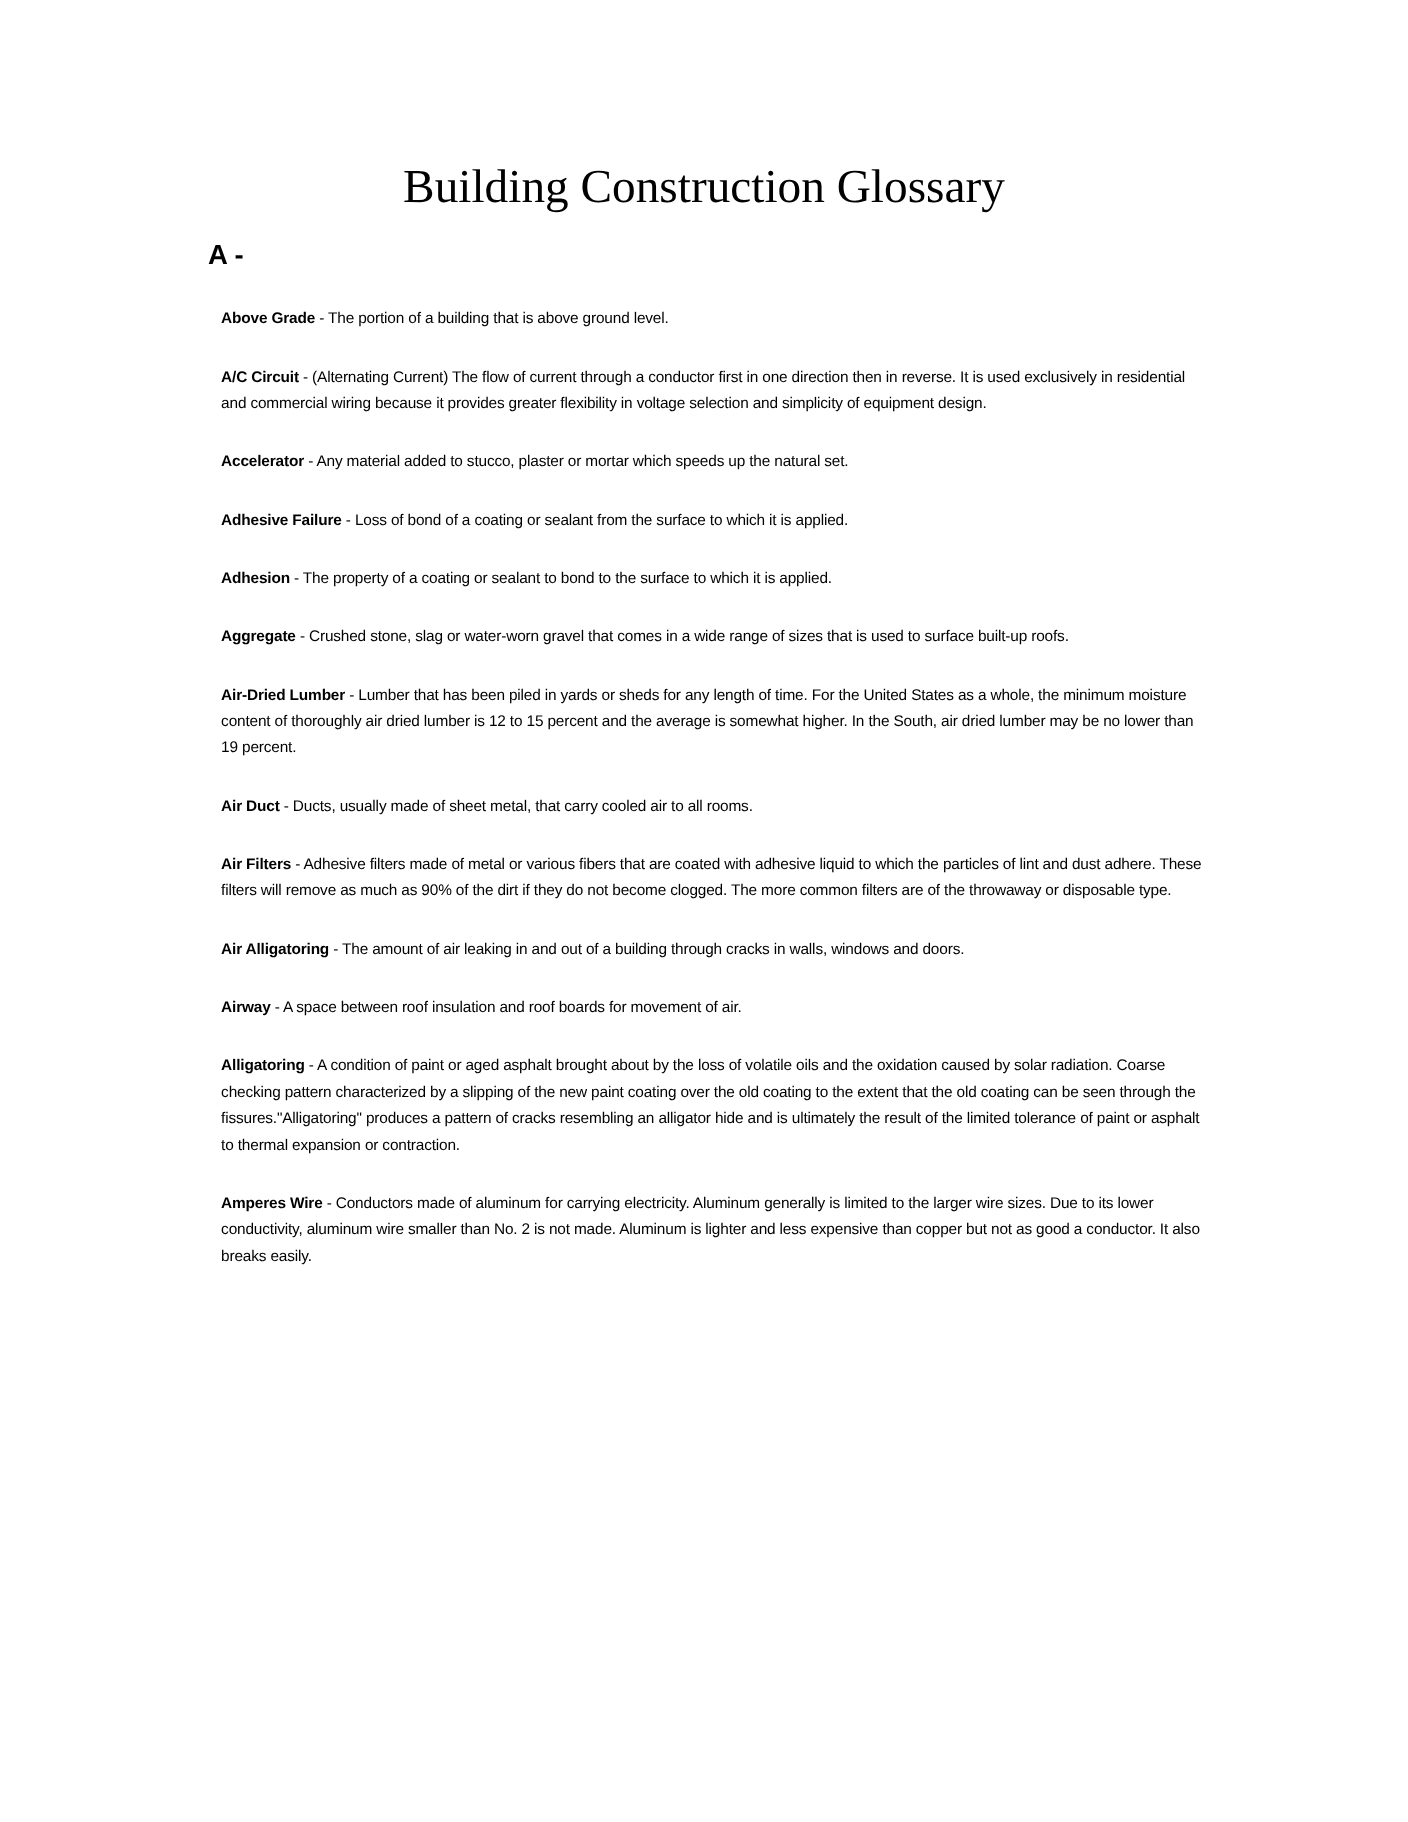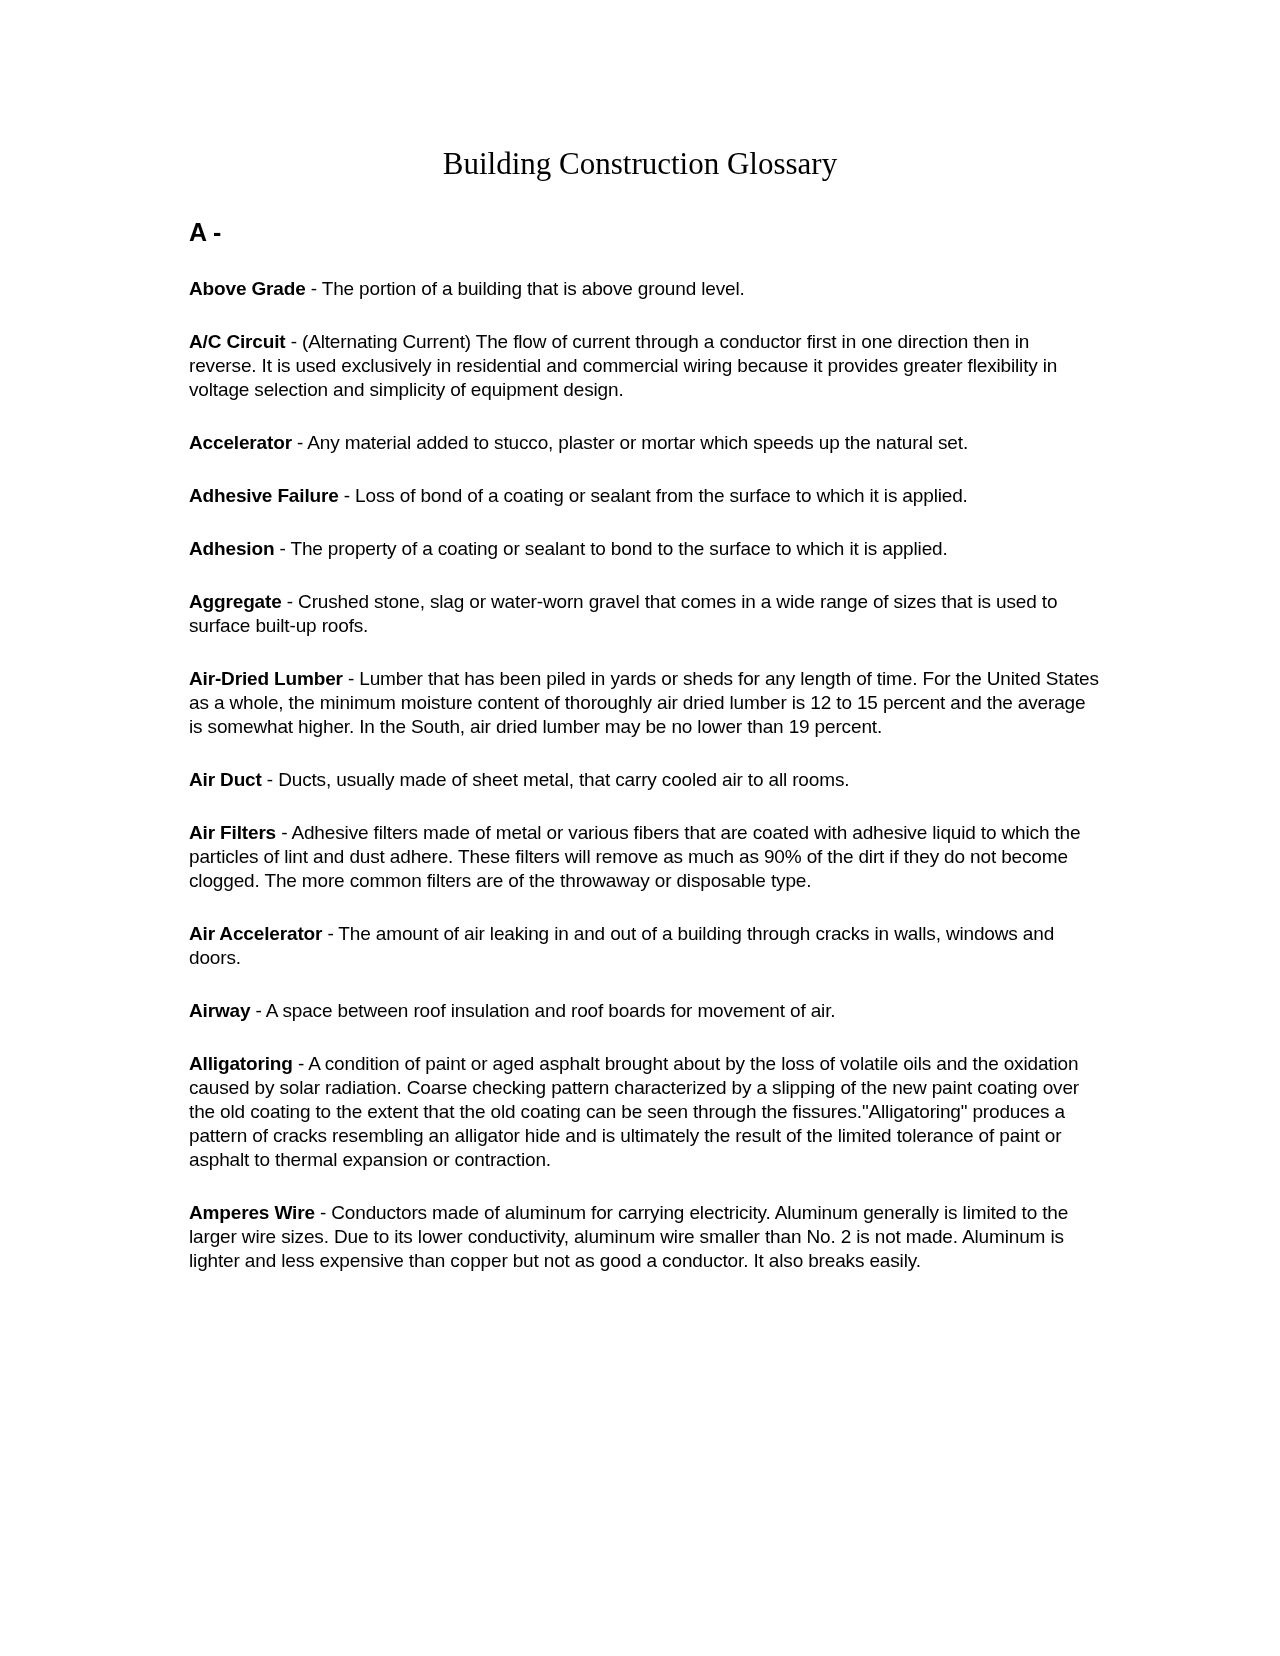"Building Construction Glossary" .page-title { font-size: 31px -> 43px }
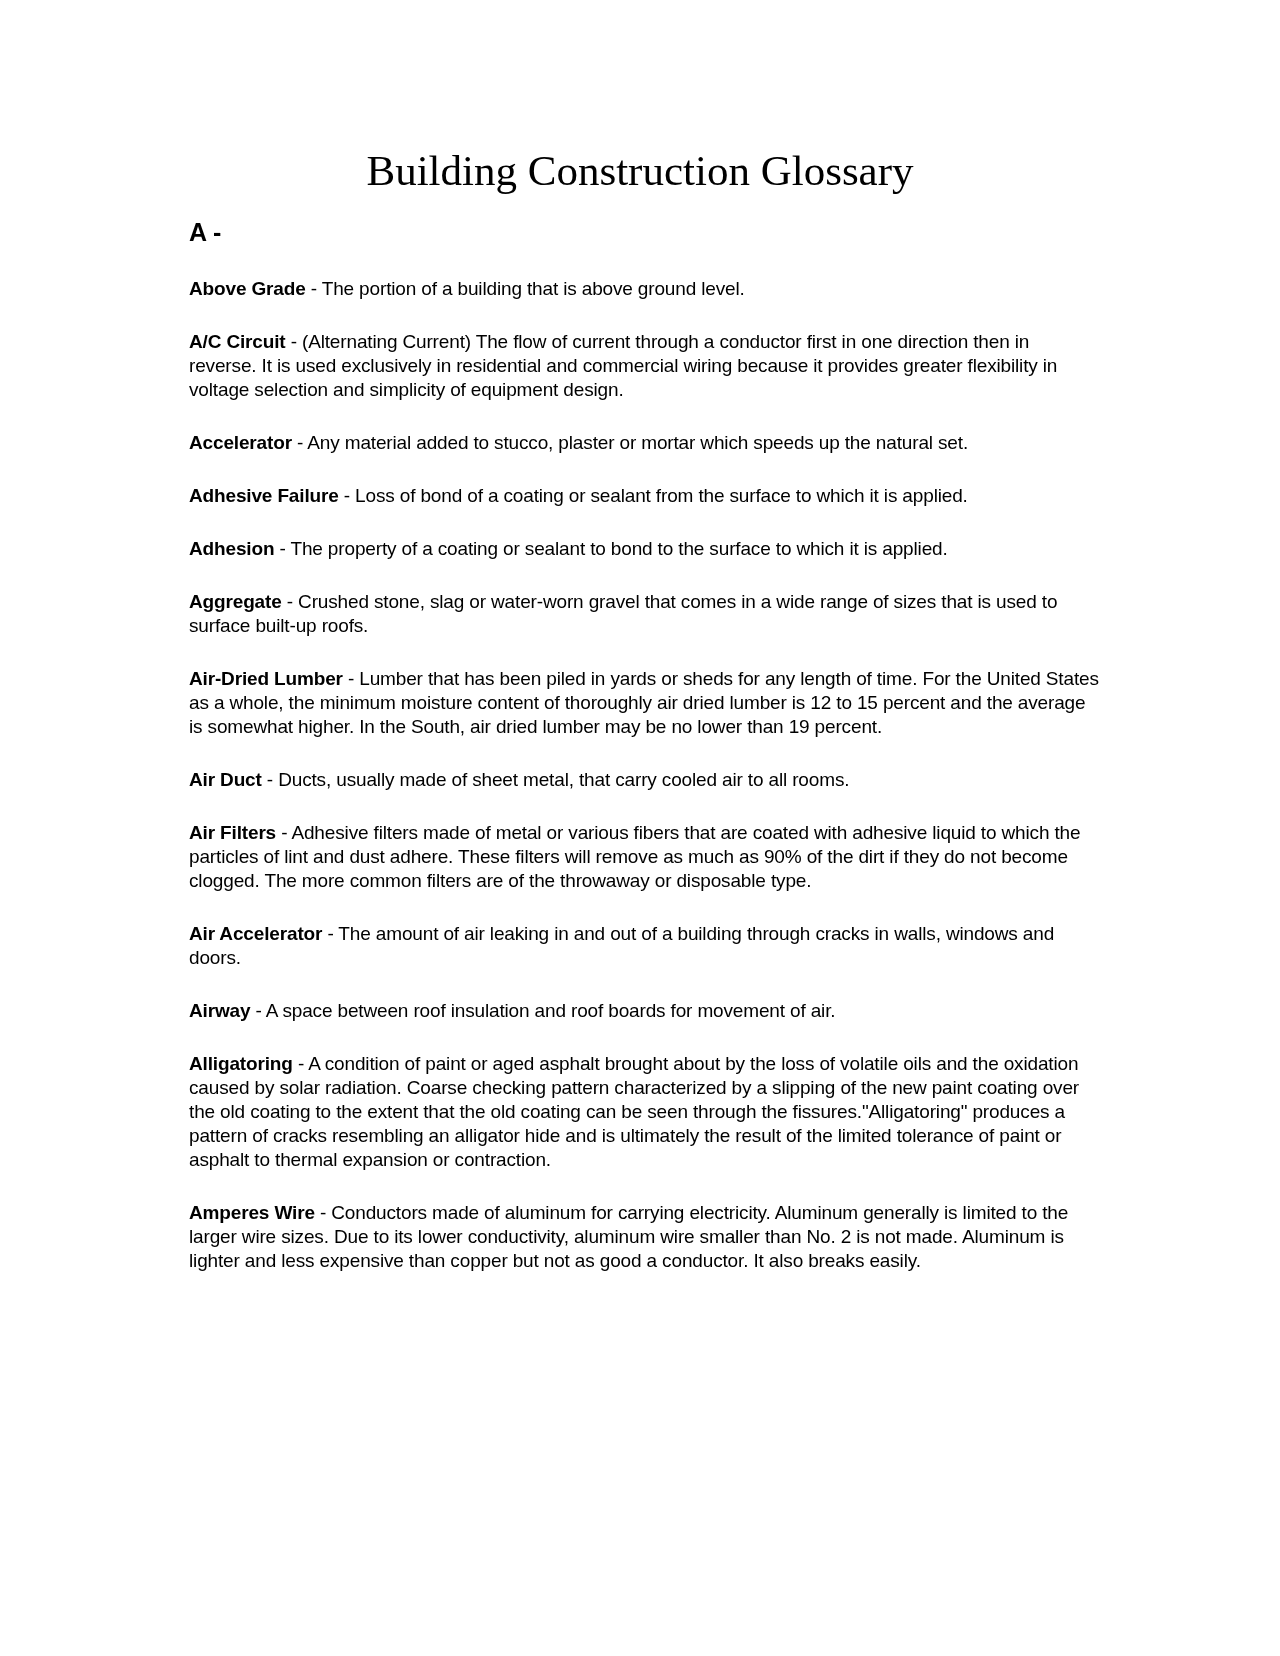"Above Grade - The portion" .entry { font-size: 19px -> 14px; margin: 0 0 29px 0 -> 0 0 29px 12px }
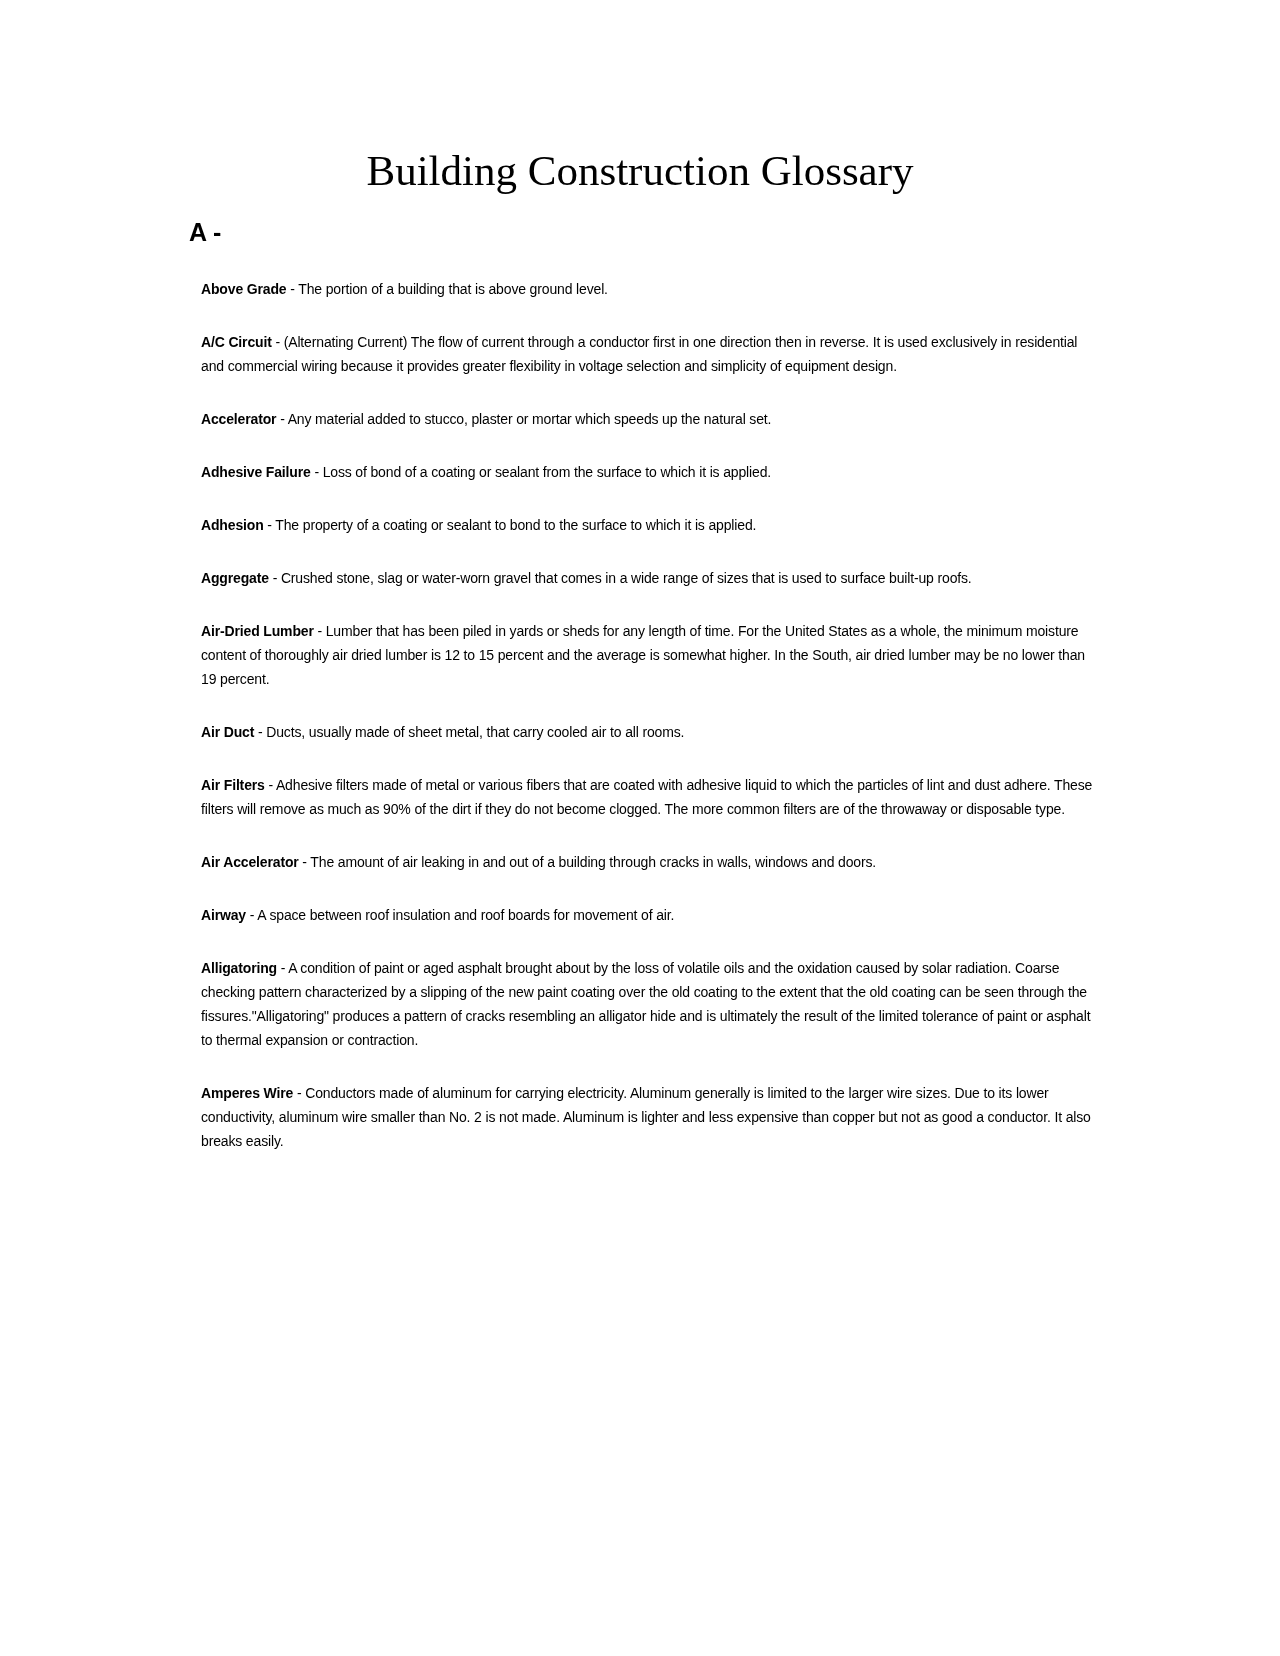"Air Accelerator" span.term { text: Accelerator -> Alligatoring }
